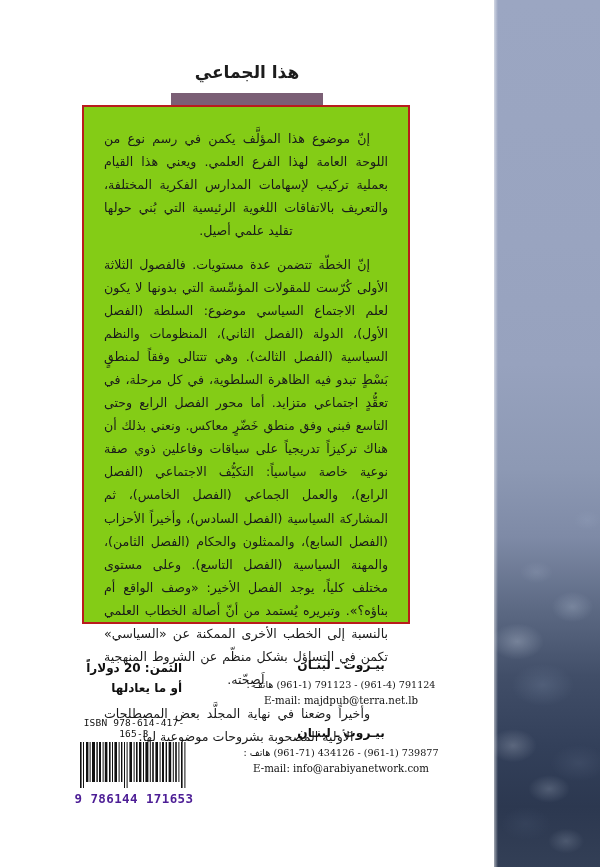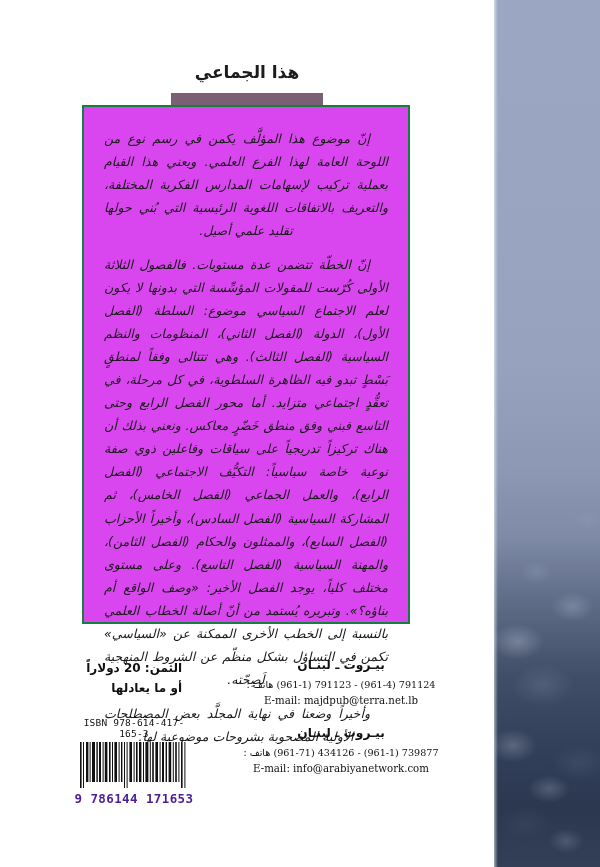"إنّ موضوع هذا المؤلَّف يكمن" #blurb-box { background: #d946ef -> #84cc16; border: 2px solid #15803d -> 2px solid #b91c1c; font-style: italic -> none }
